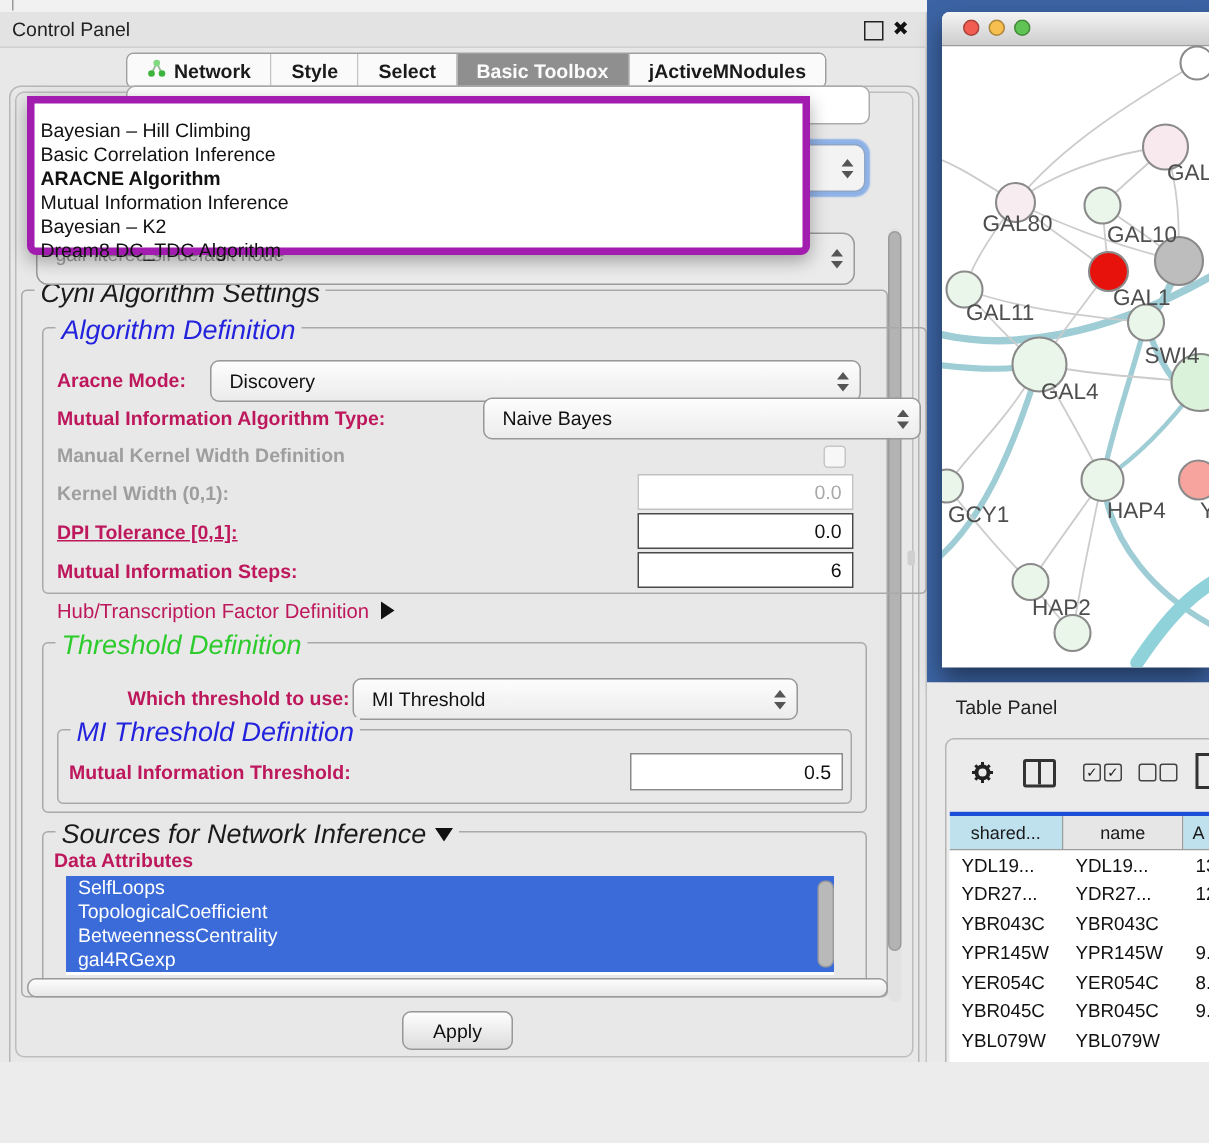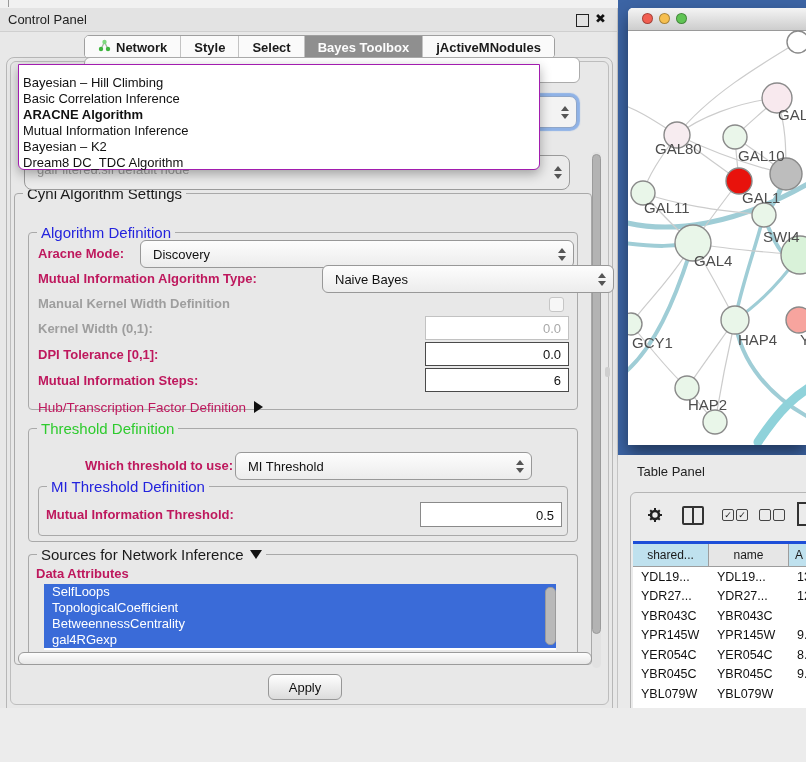"Bayes Toolbox" span { text: Bayes -> Basic }
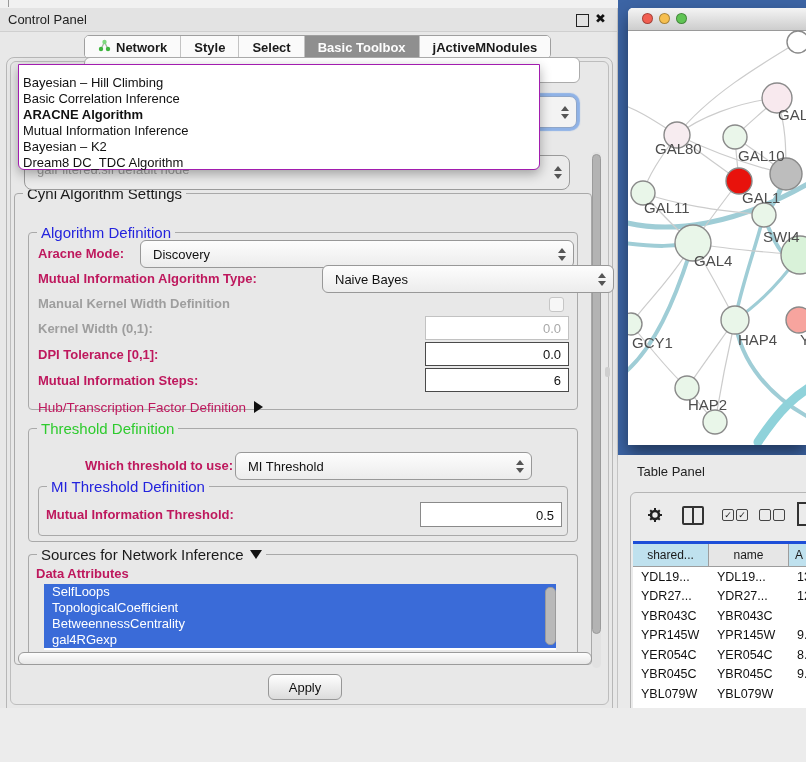"Bayesian – Hill Climbing" #algo-popup { border: 1px solid #a21caf -> 5px solid #a21caf }
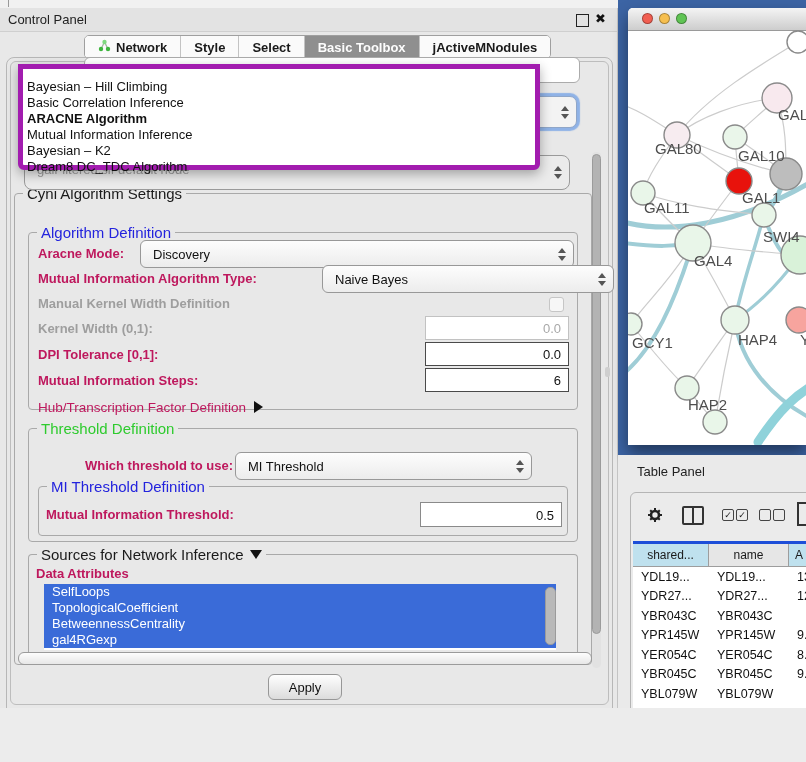"Cyni Algorithm Settings" .legend { font-size: 15px -> 18px; font-style: none -> italic }
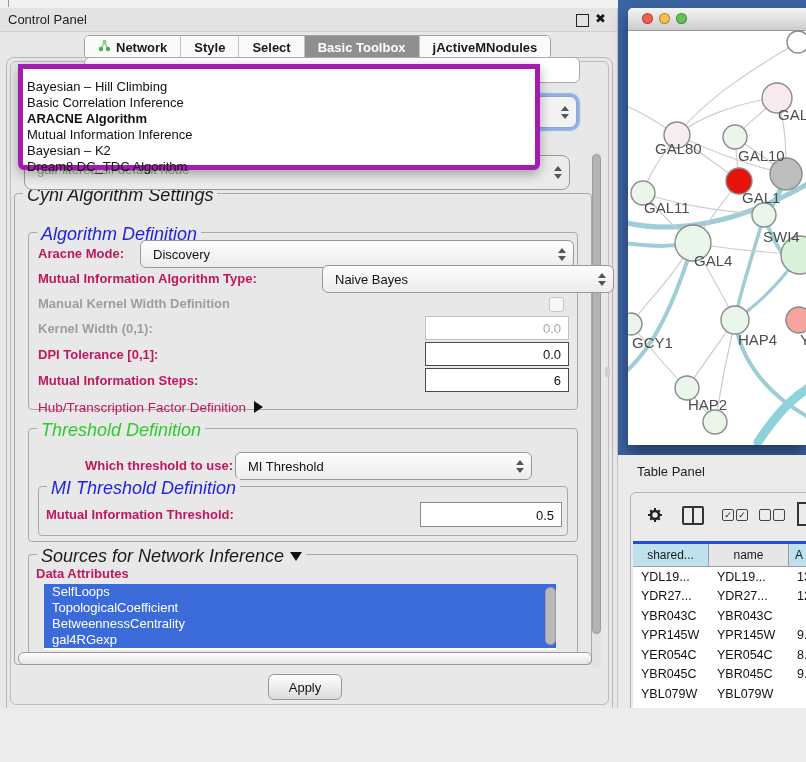"Algorithm Definition" div.group { padding-left: none -> 40px; top: 224px -> 210px }
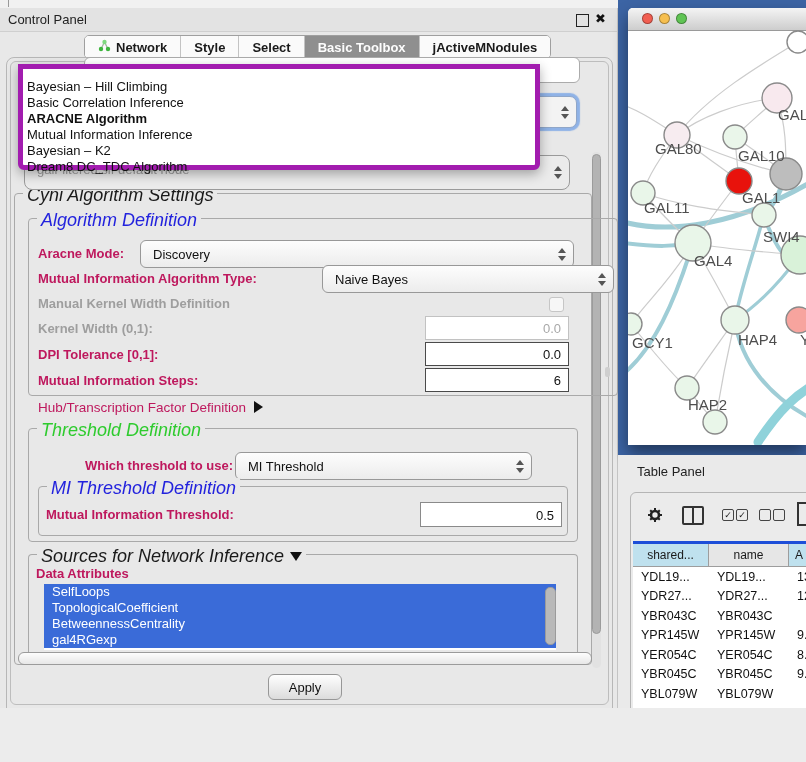"DPI Tolerance [0,1]:" span.flabel { text-decoration: none -> underline }
